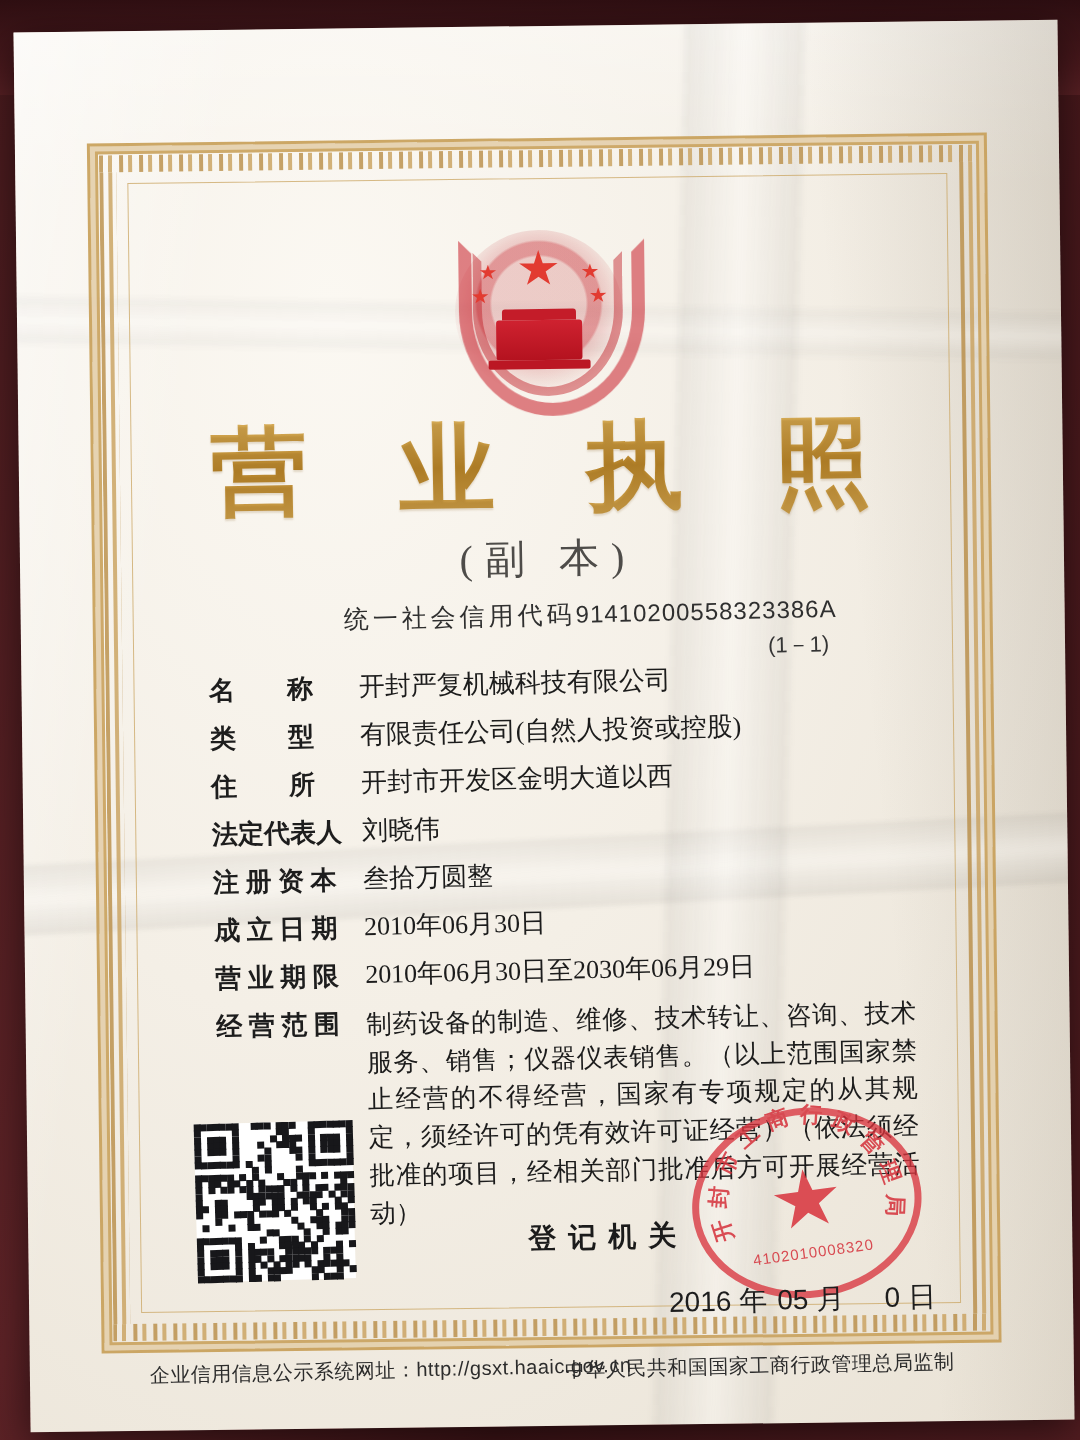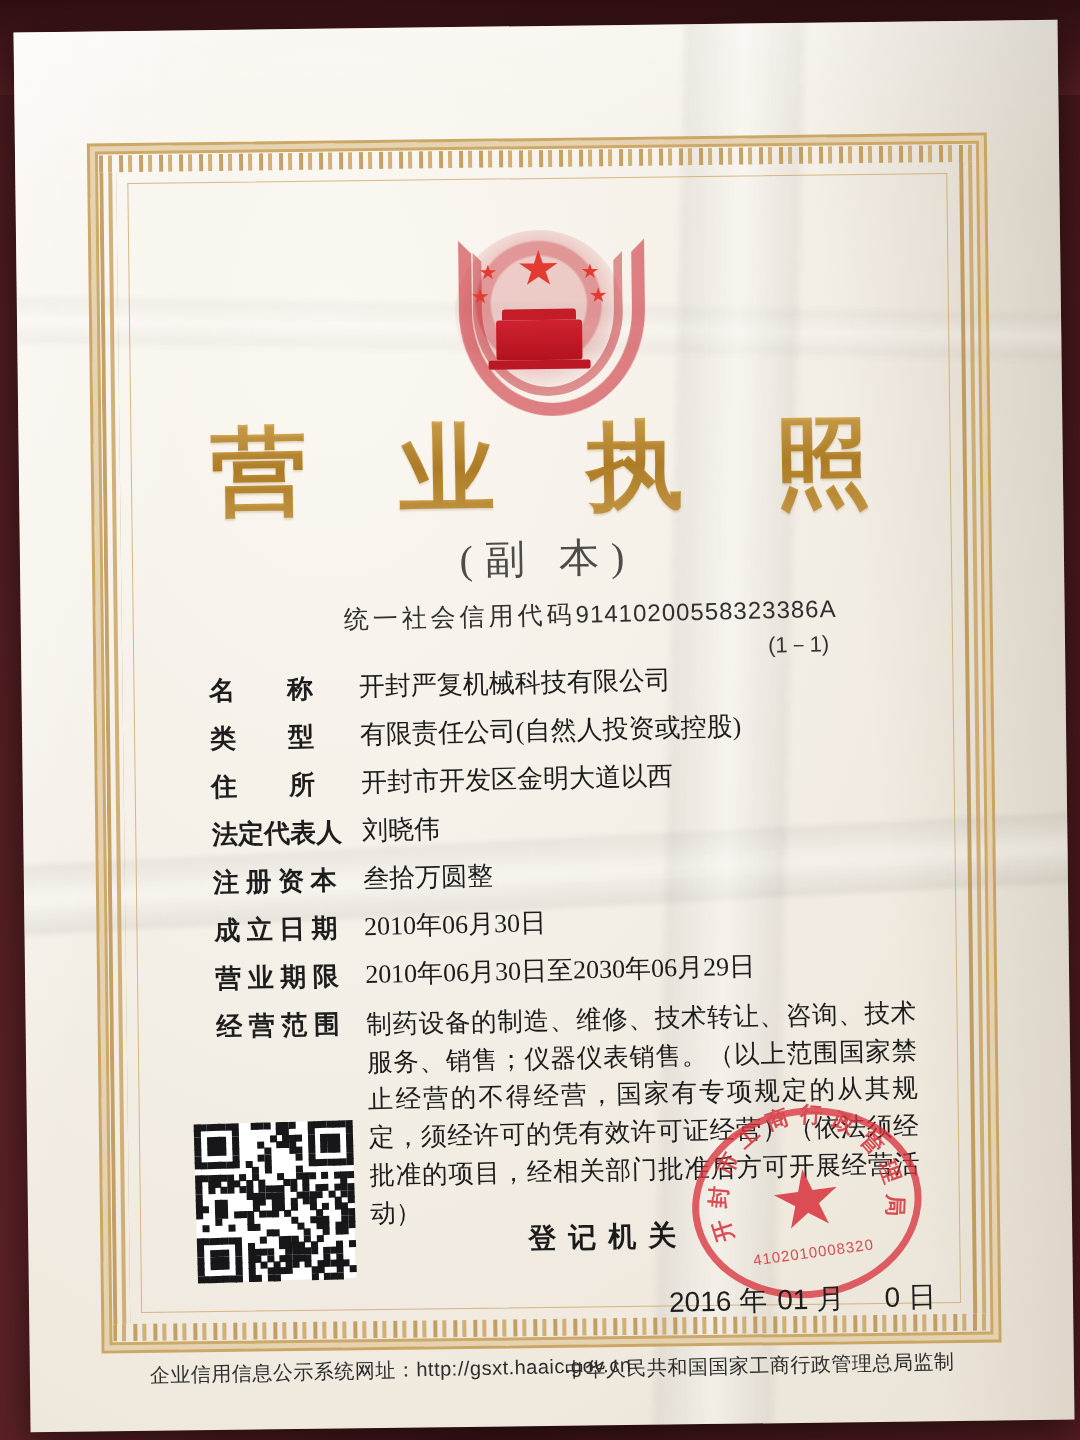"01" span.mo { text: 01 -> 05 }
